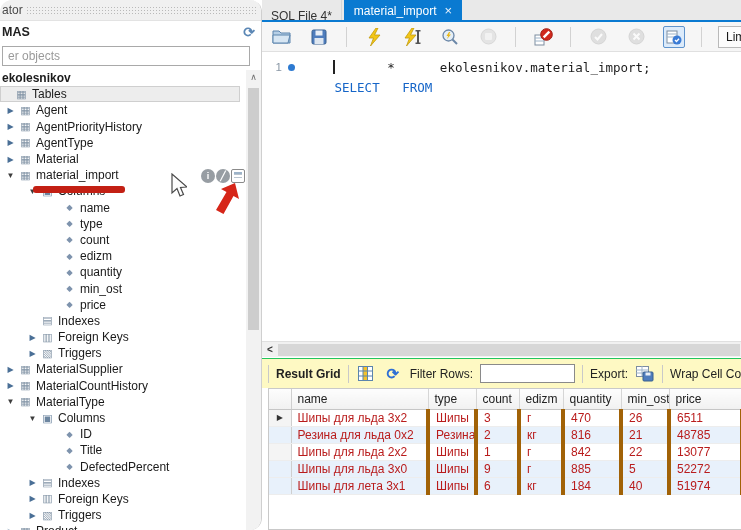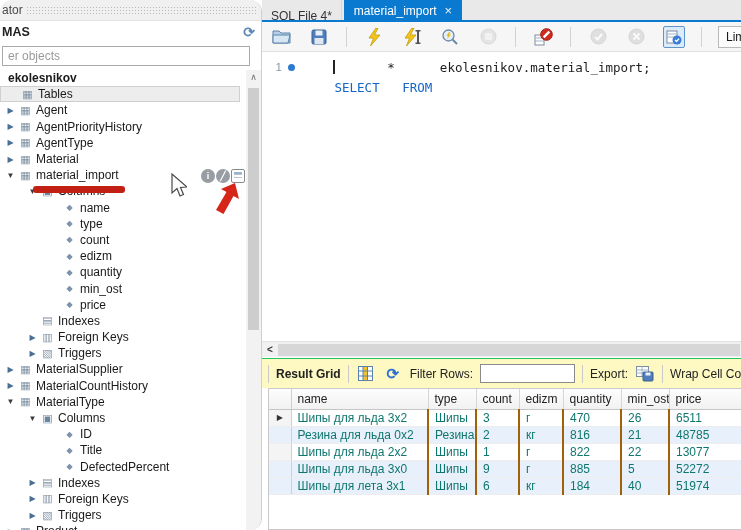"ekolesnikov" .tree-row.lvl0 { padding-left: 6px -> 0 }
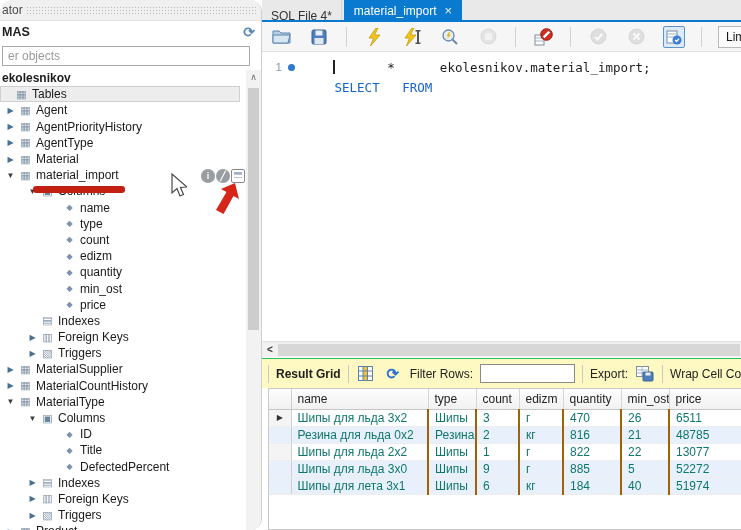"Шипы для льда 3x2" .grid td { border-right: 2px solid #a16207 -> 4px solid #a16207; color: #0f766e -> #b91c1c }
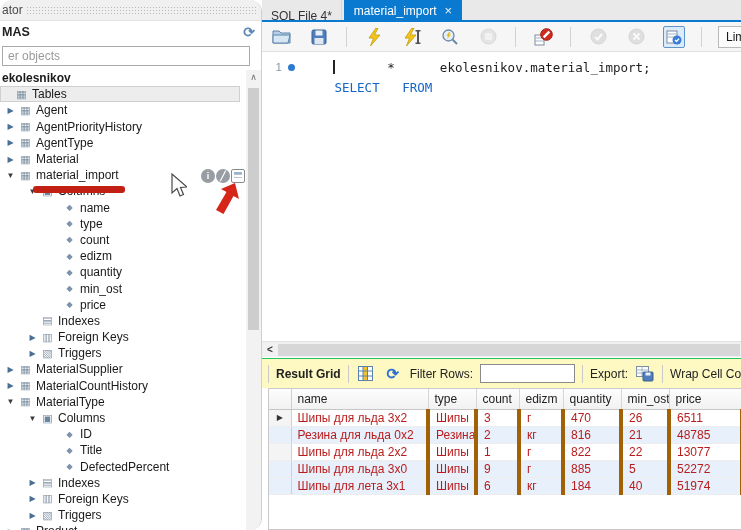"822" td { text: 822 -> 842 }
